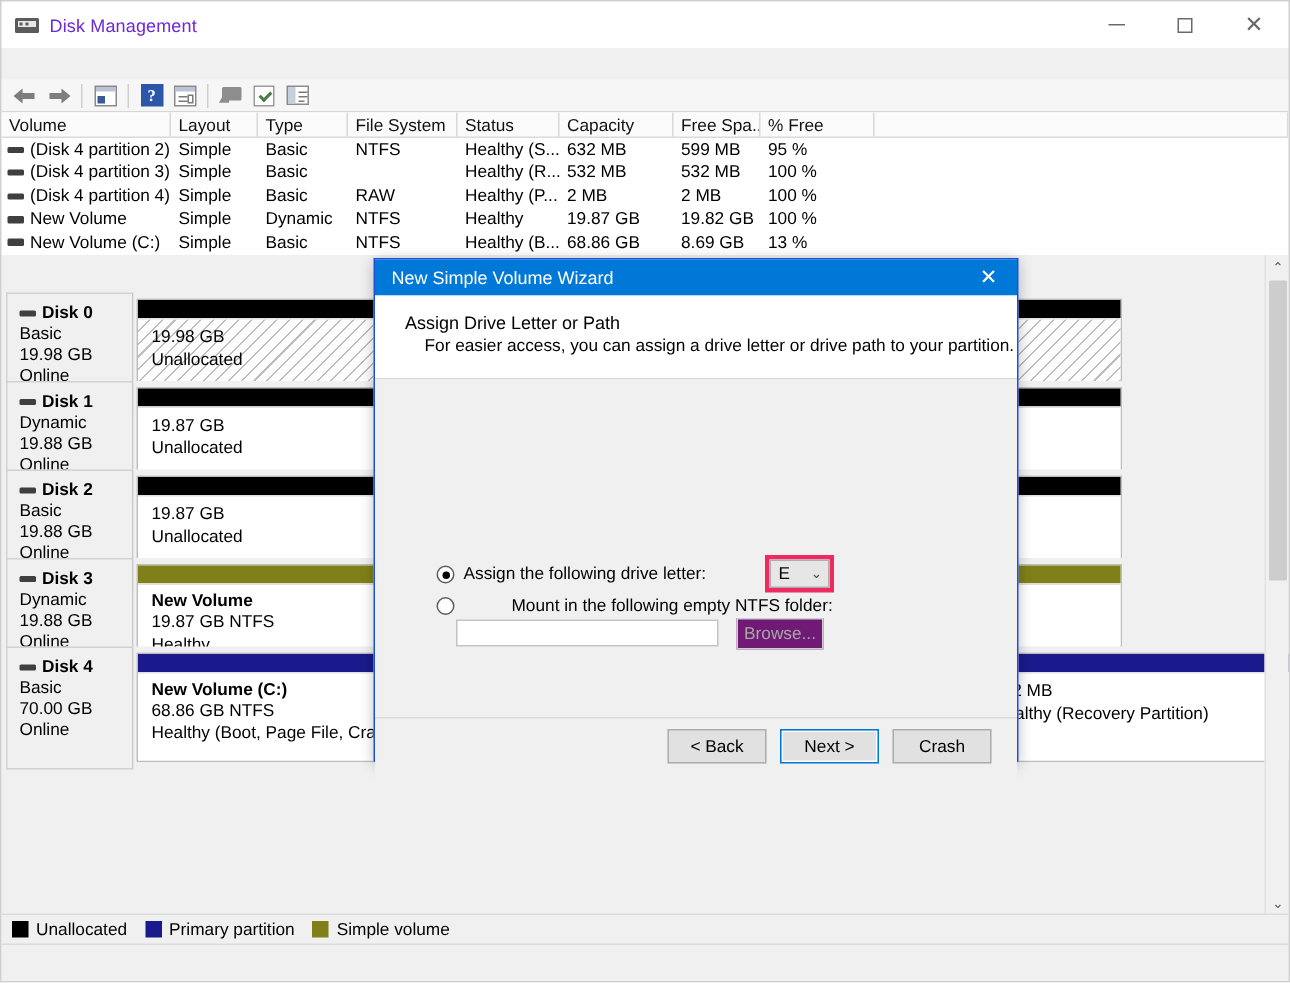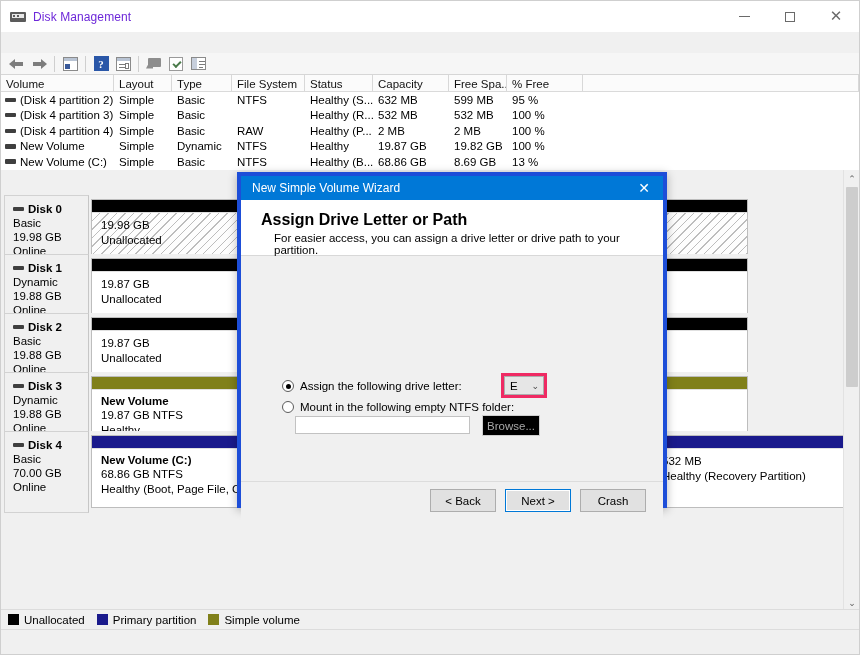"New Simple Volume Wizard" .dialog { border: 4px solid #1d4ed8 -> 1px solid #1d4ed8; left: 236px -> 248px }
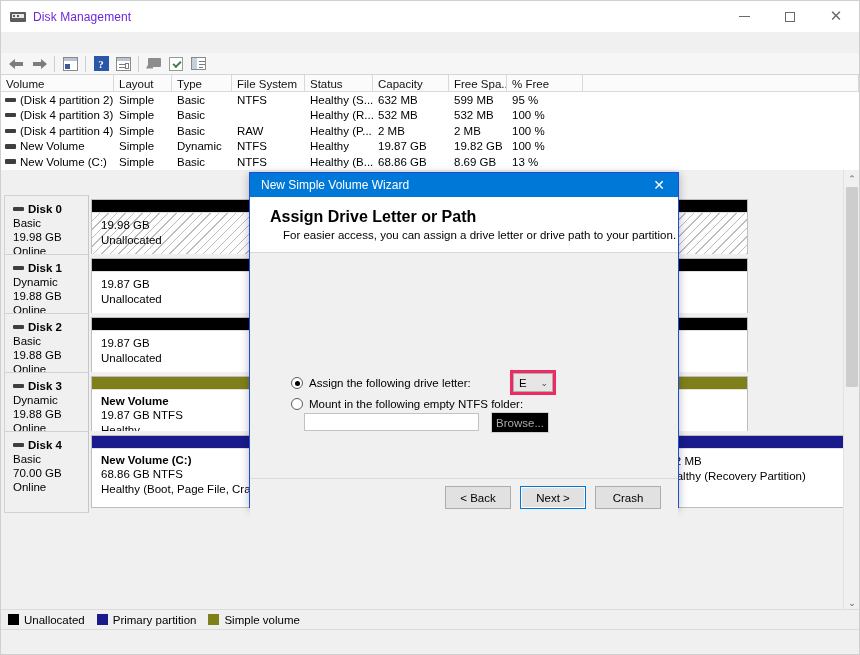"Assign Drive Letter or Path" .dlg-head .h1 { font-size: 16px -> 12px; font-weight: bold -> normal }
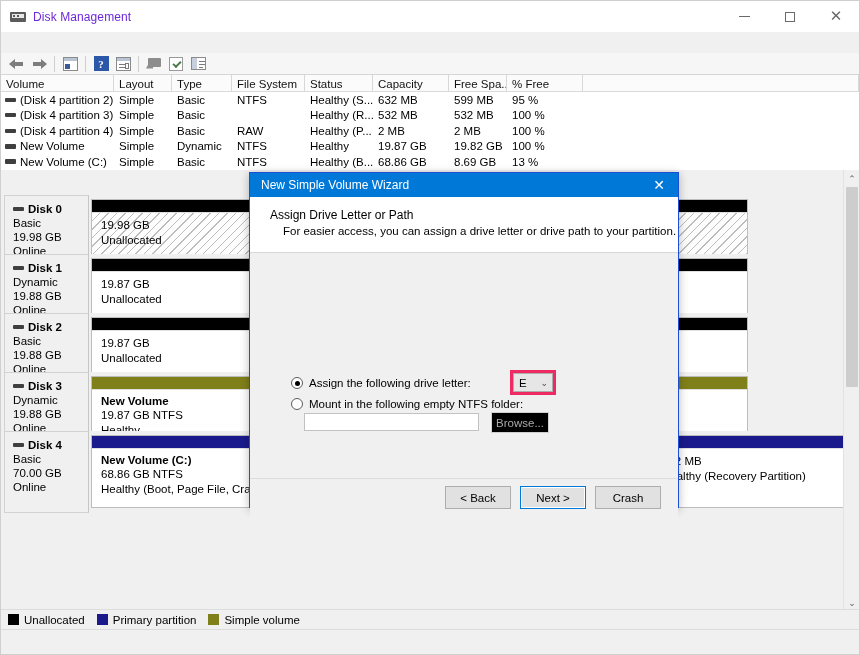"Mount in the following empty" div.radio-row { gap: none -> 32px }
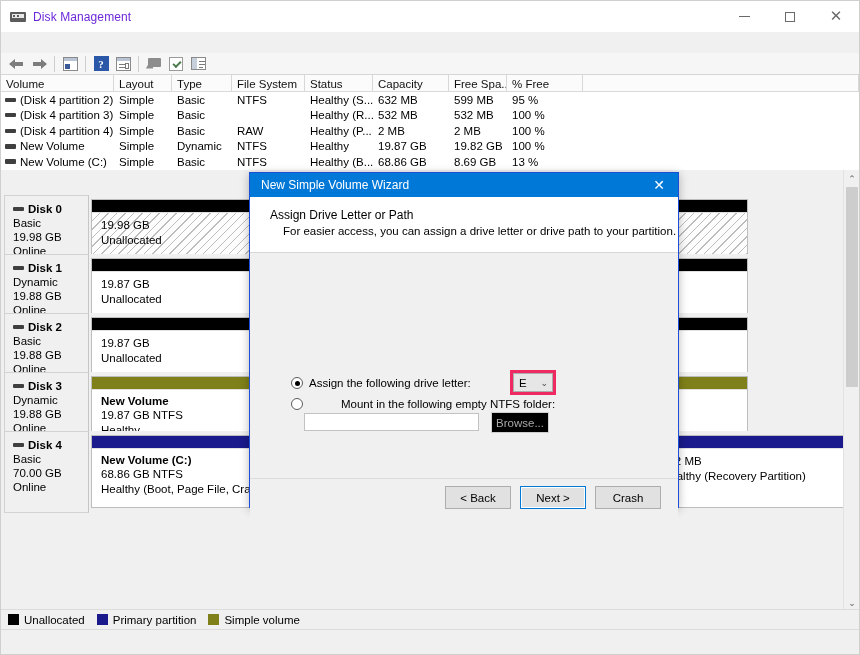"Browse..." .btn-browse { background: #000000 -> #701a75 }
